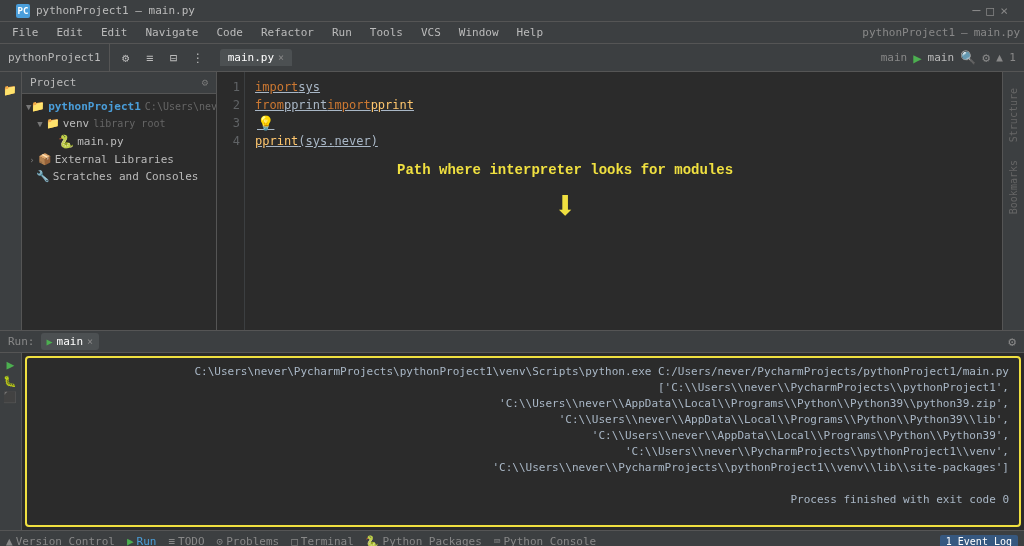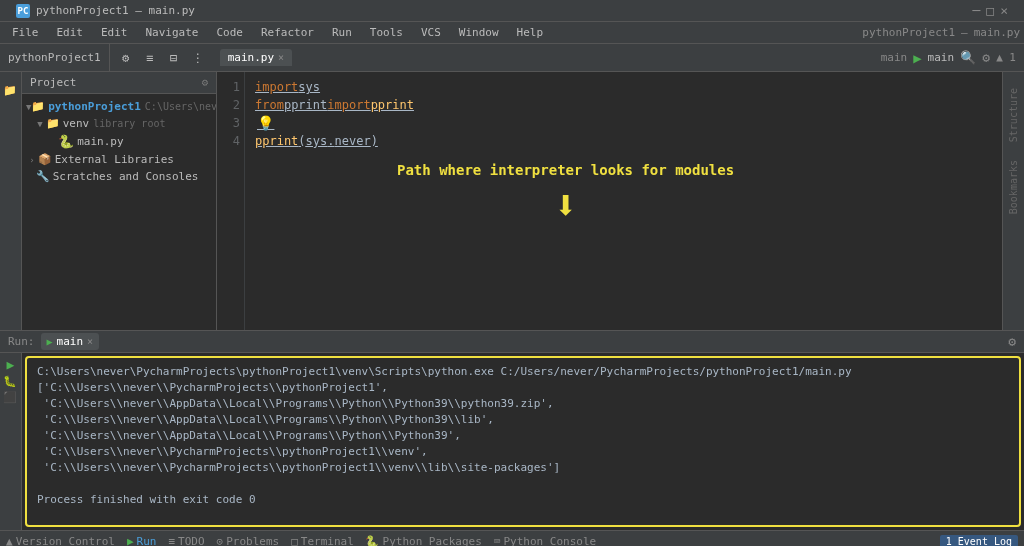"Path where interpreter looks for" #annotation-text { font-family: none -> Liberation Mono, monospace }
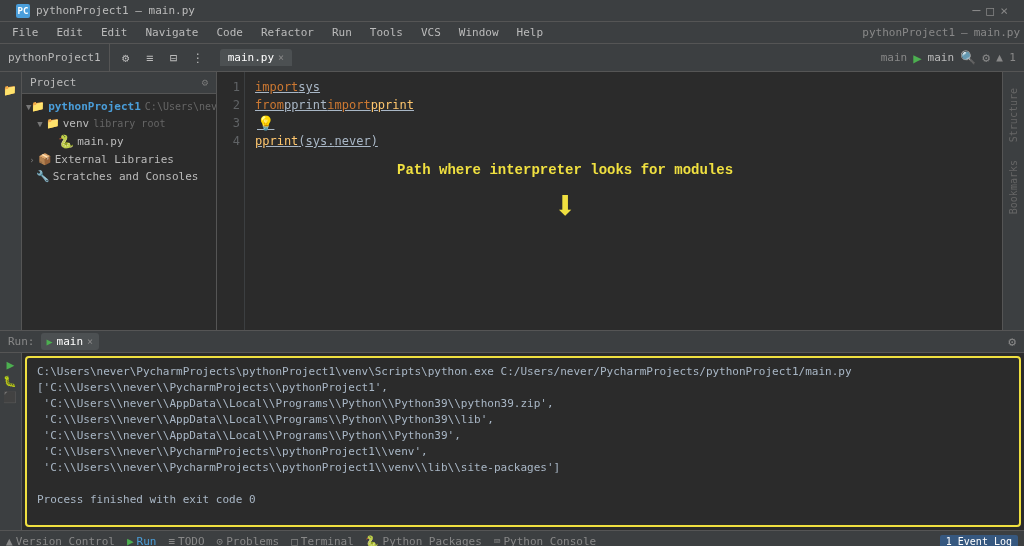"Run:" #run-panel { text-align: none -> right }
